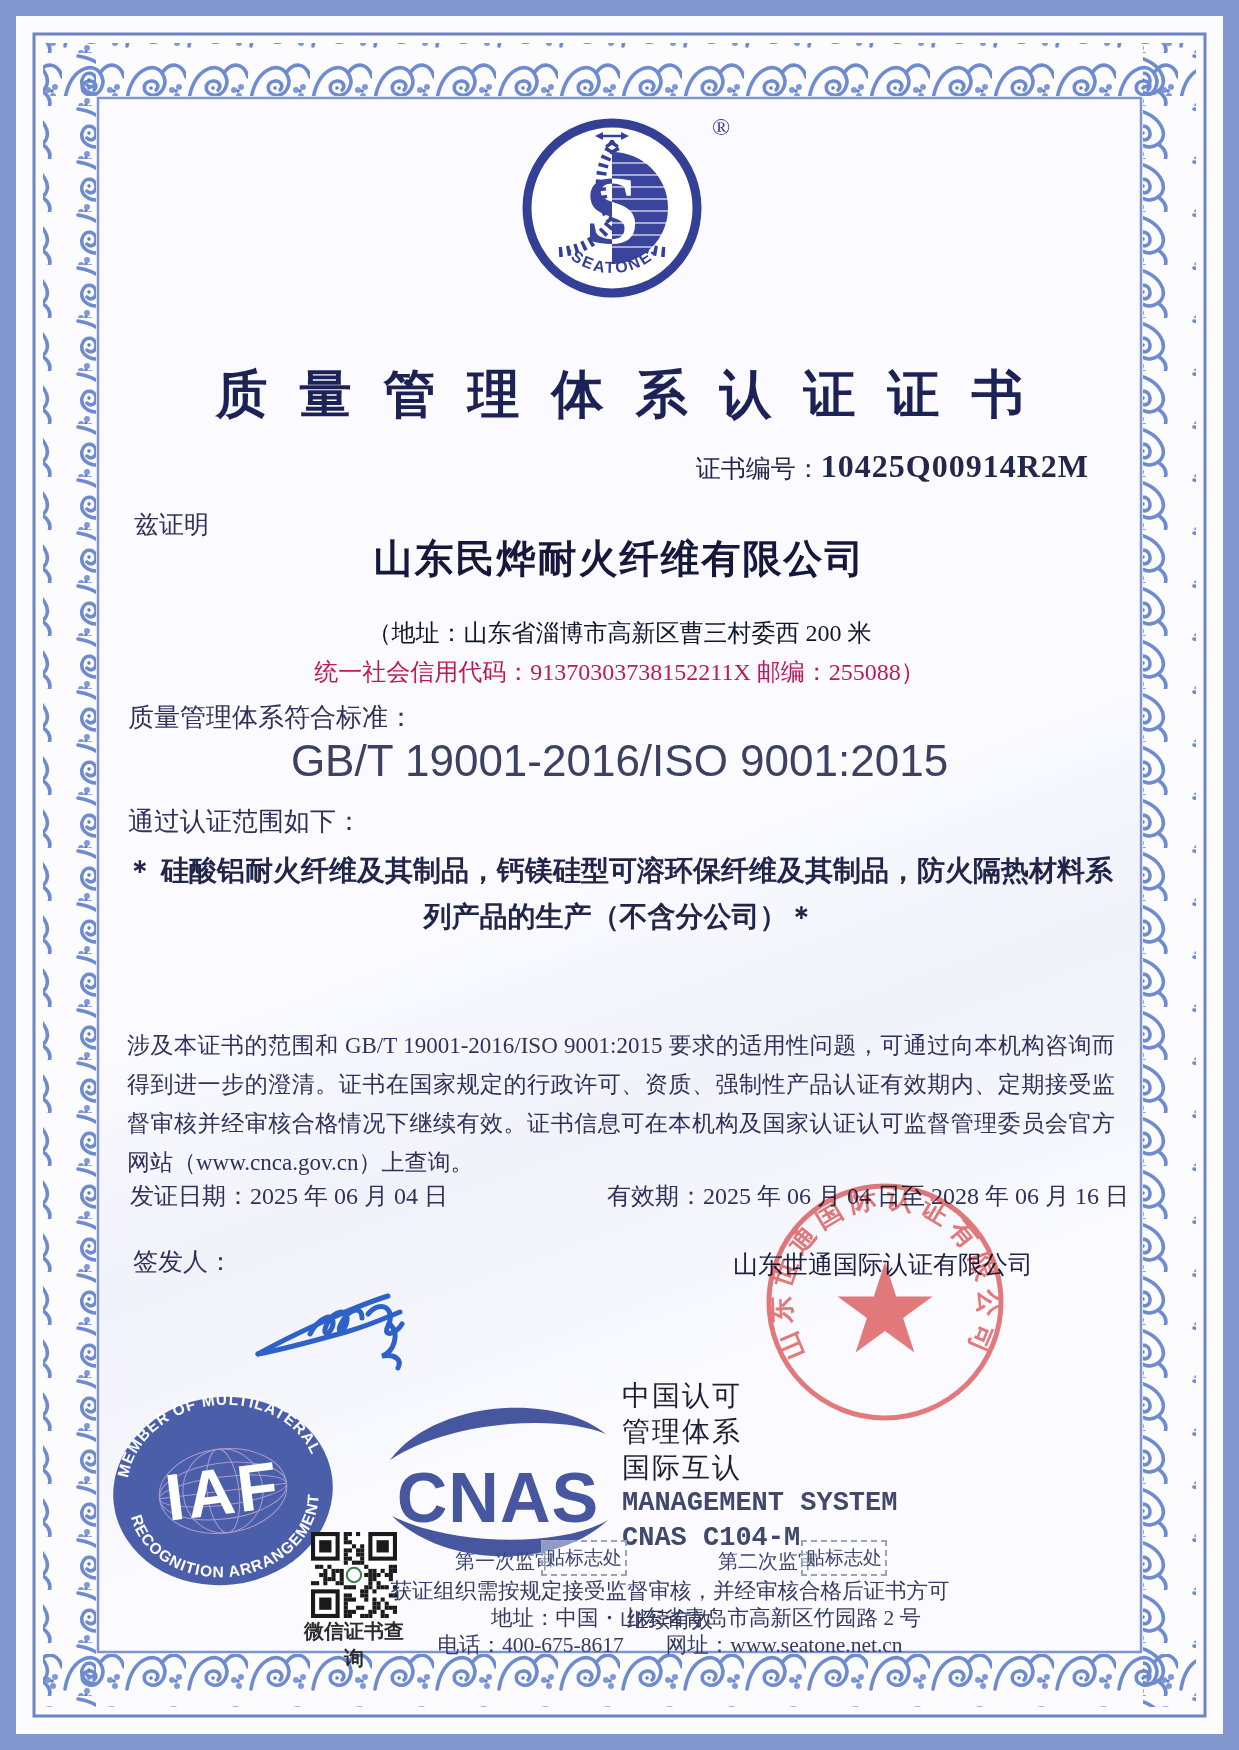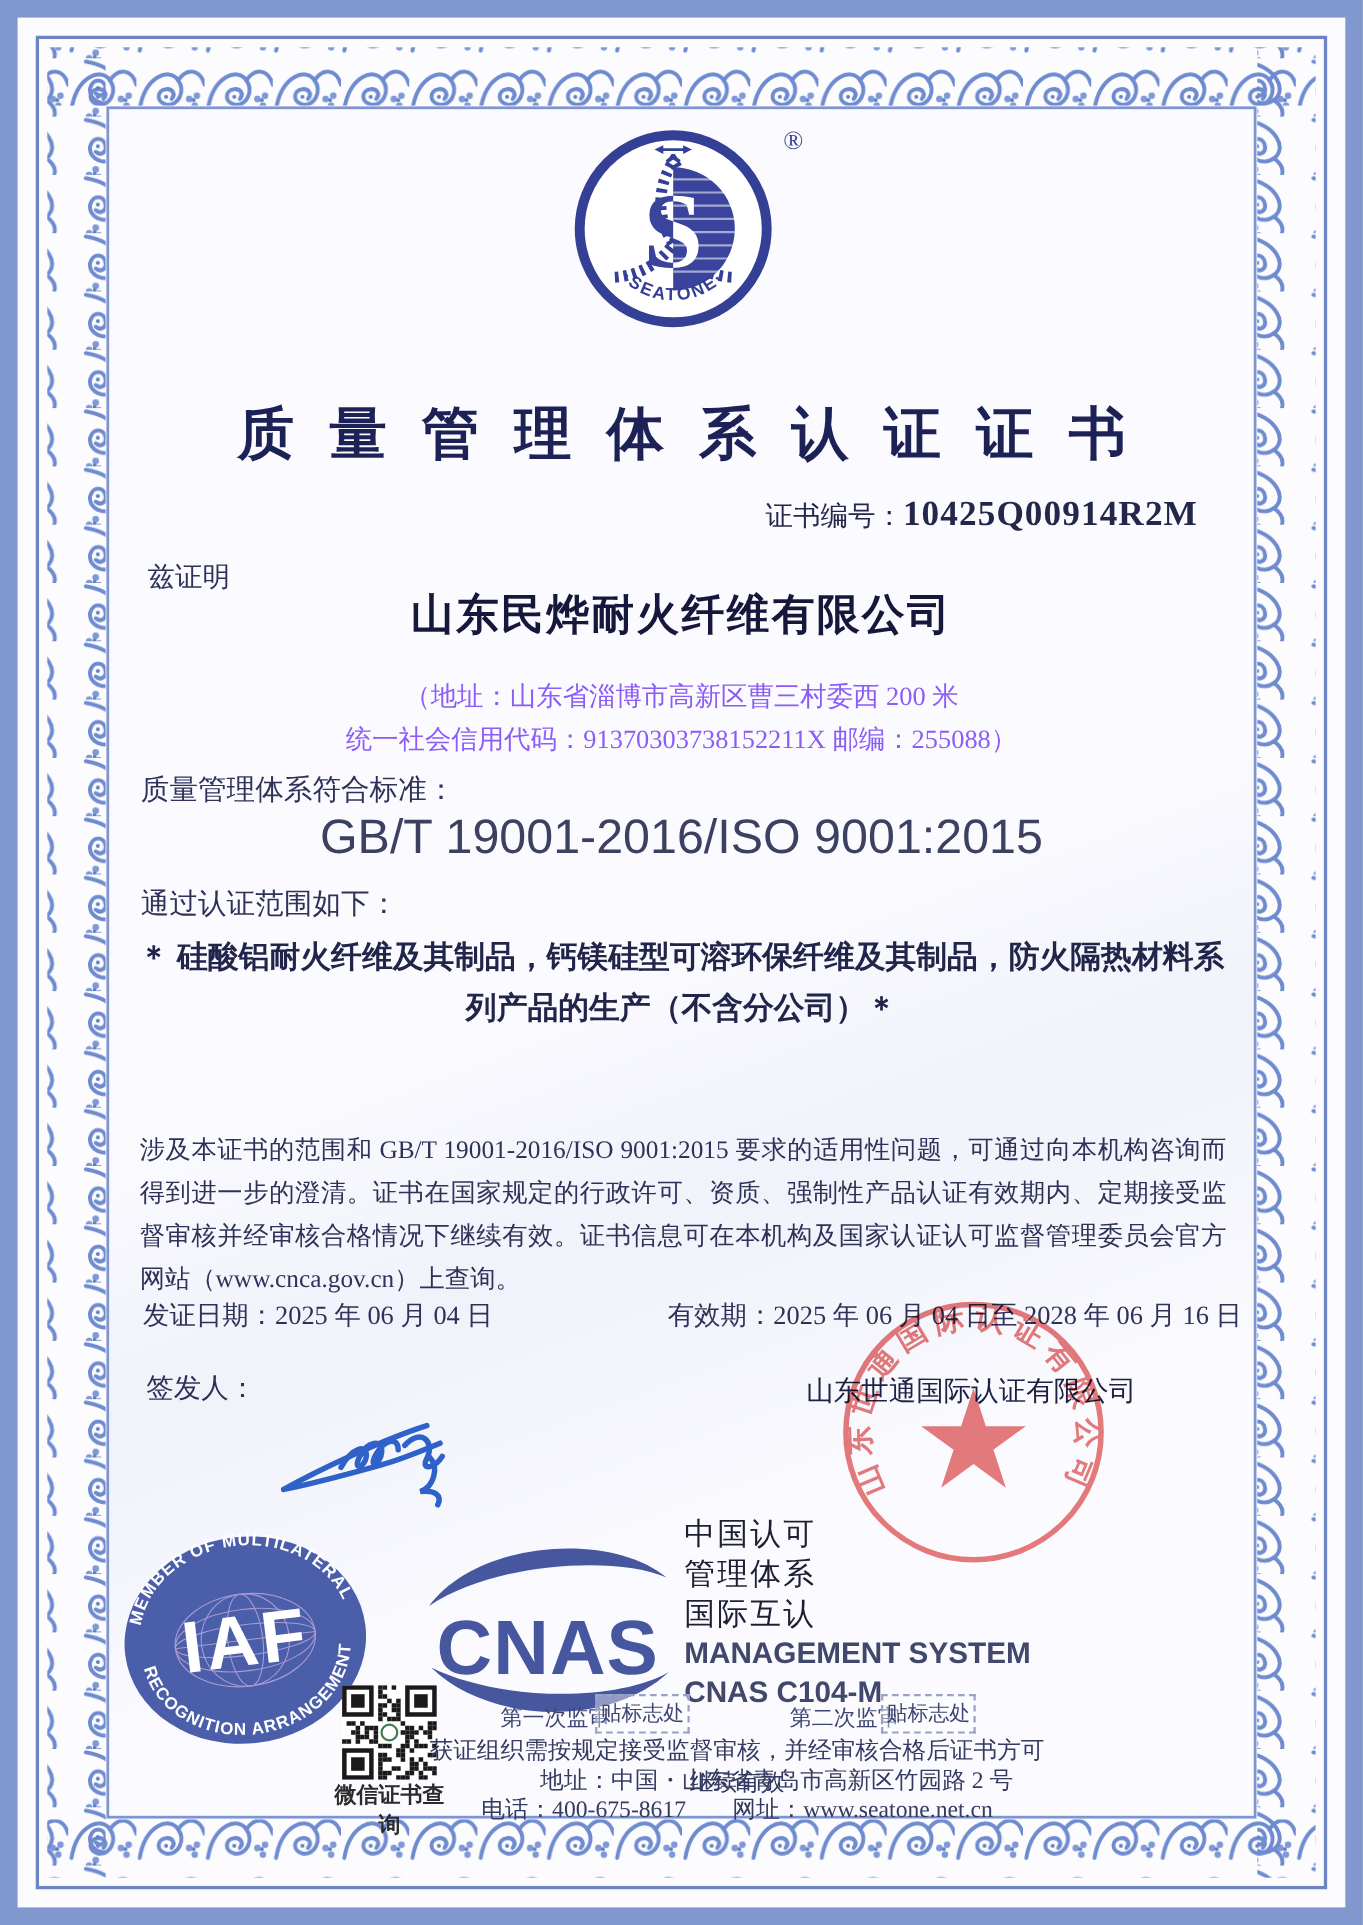"（地址：山东省淄博市高新区曹三村委西 200 米" .addr1 { color: #8b5cf6 -> #0f172a }
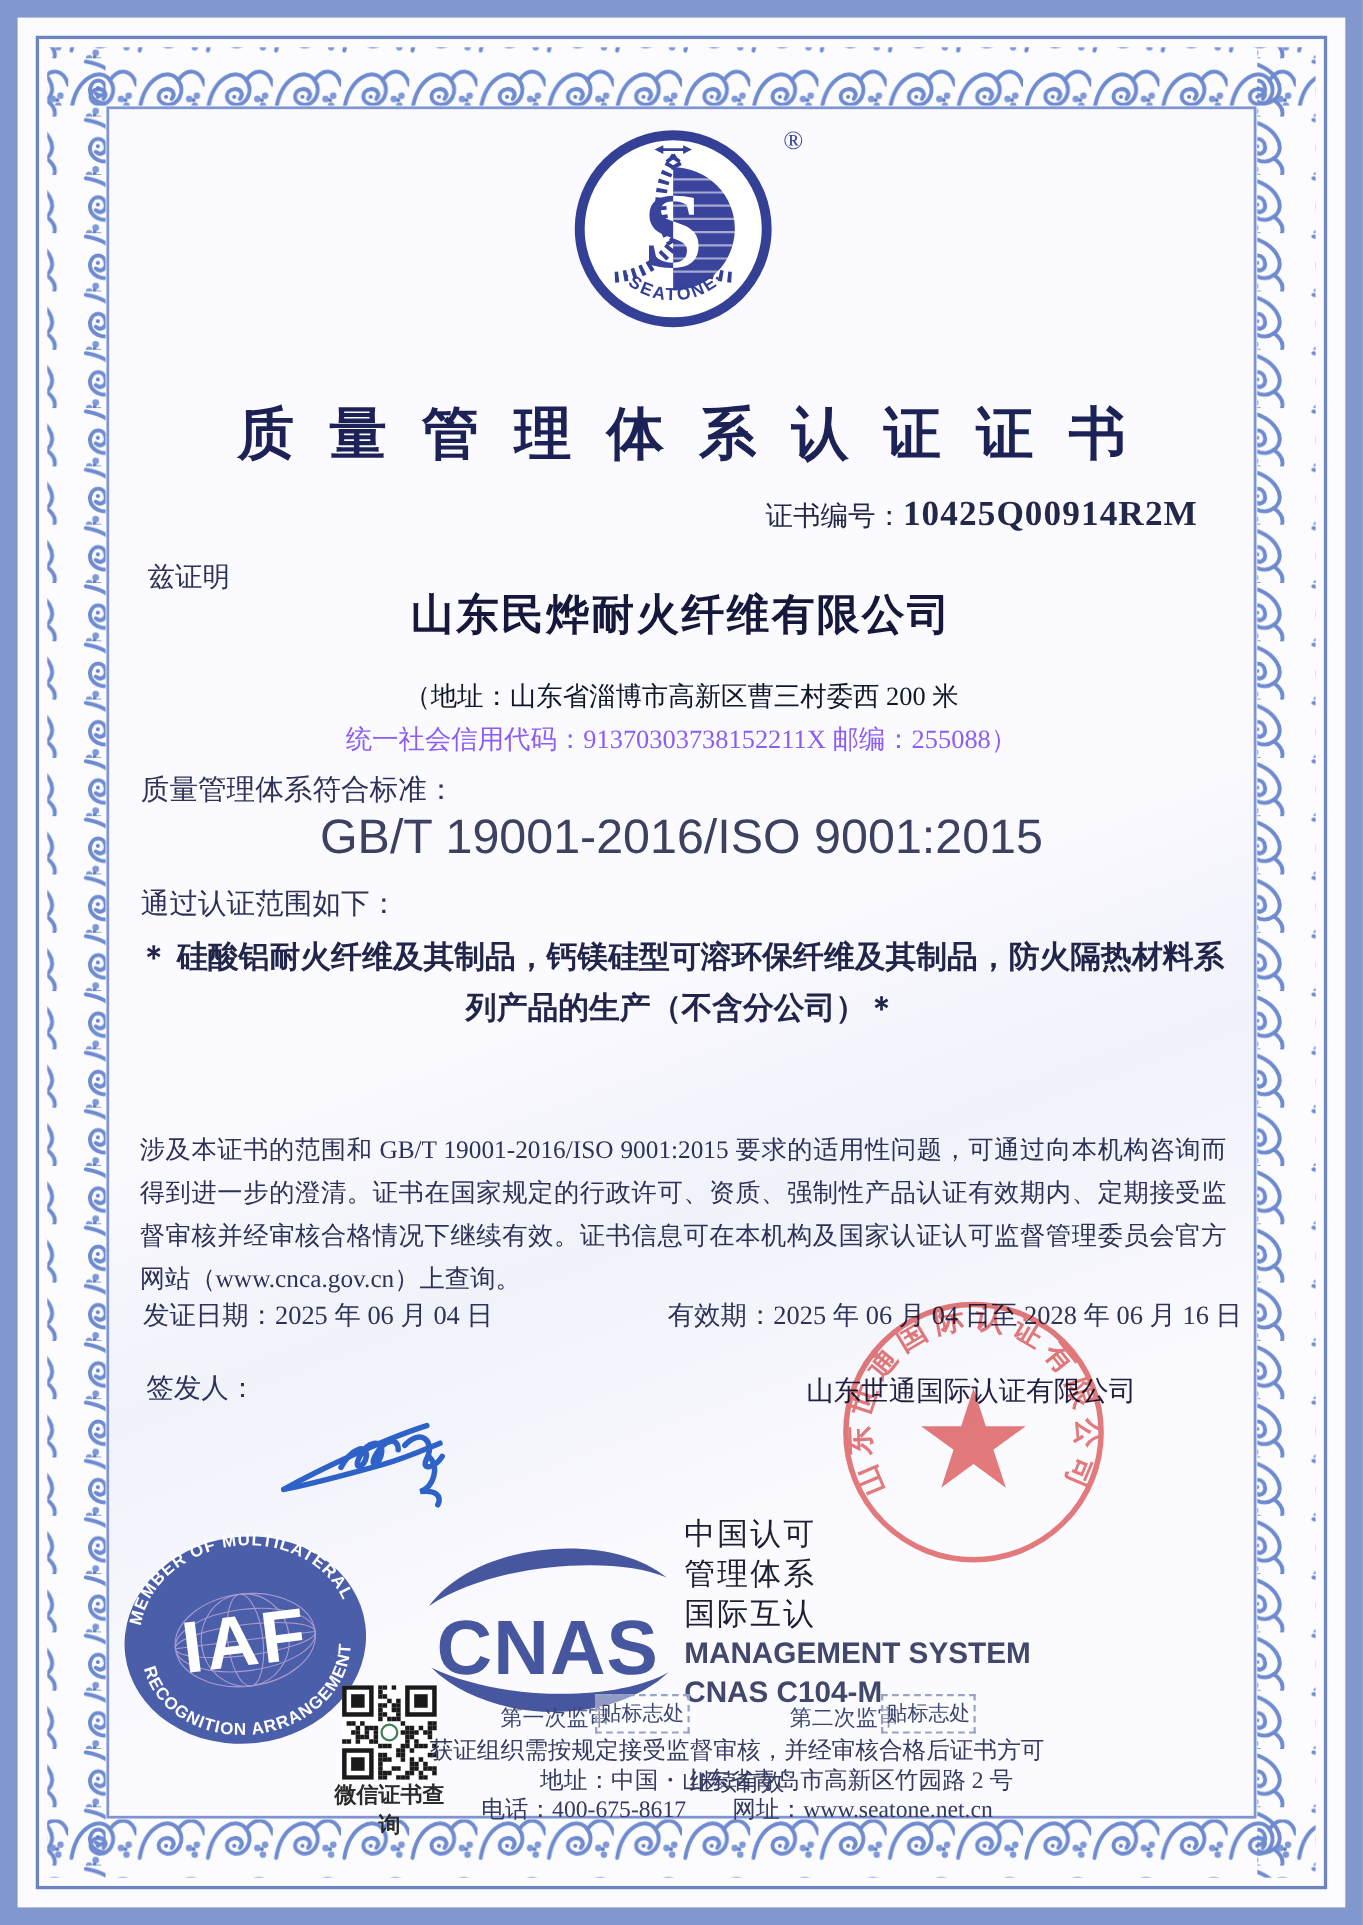"统一社会信用代码：91370303738152211X 邮编：255088）" .addr2 { color: #8b5cf6 -> #be185d }
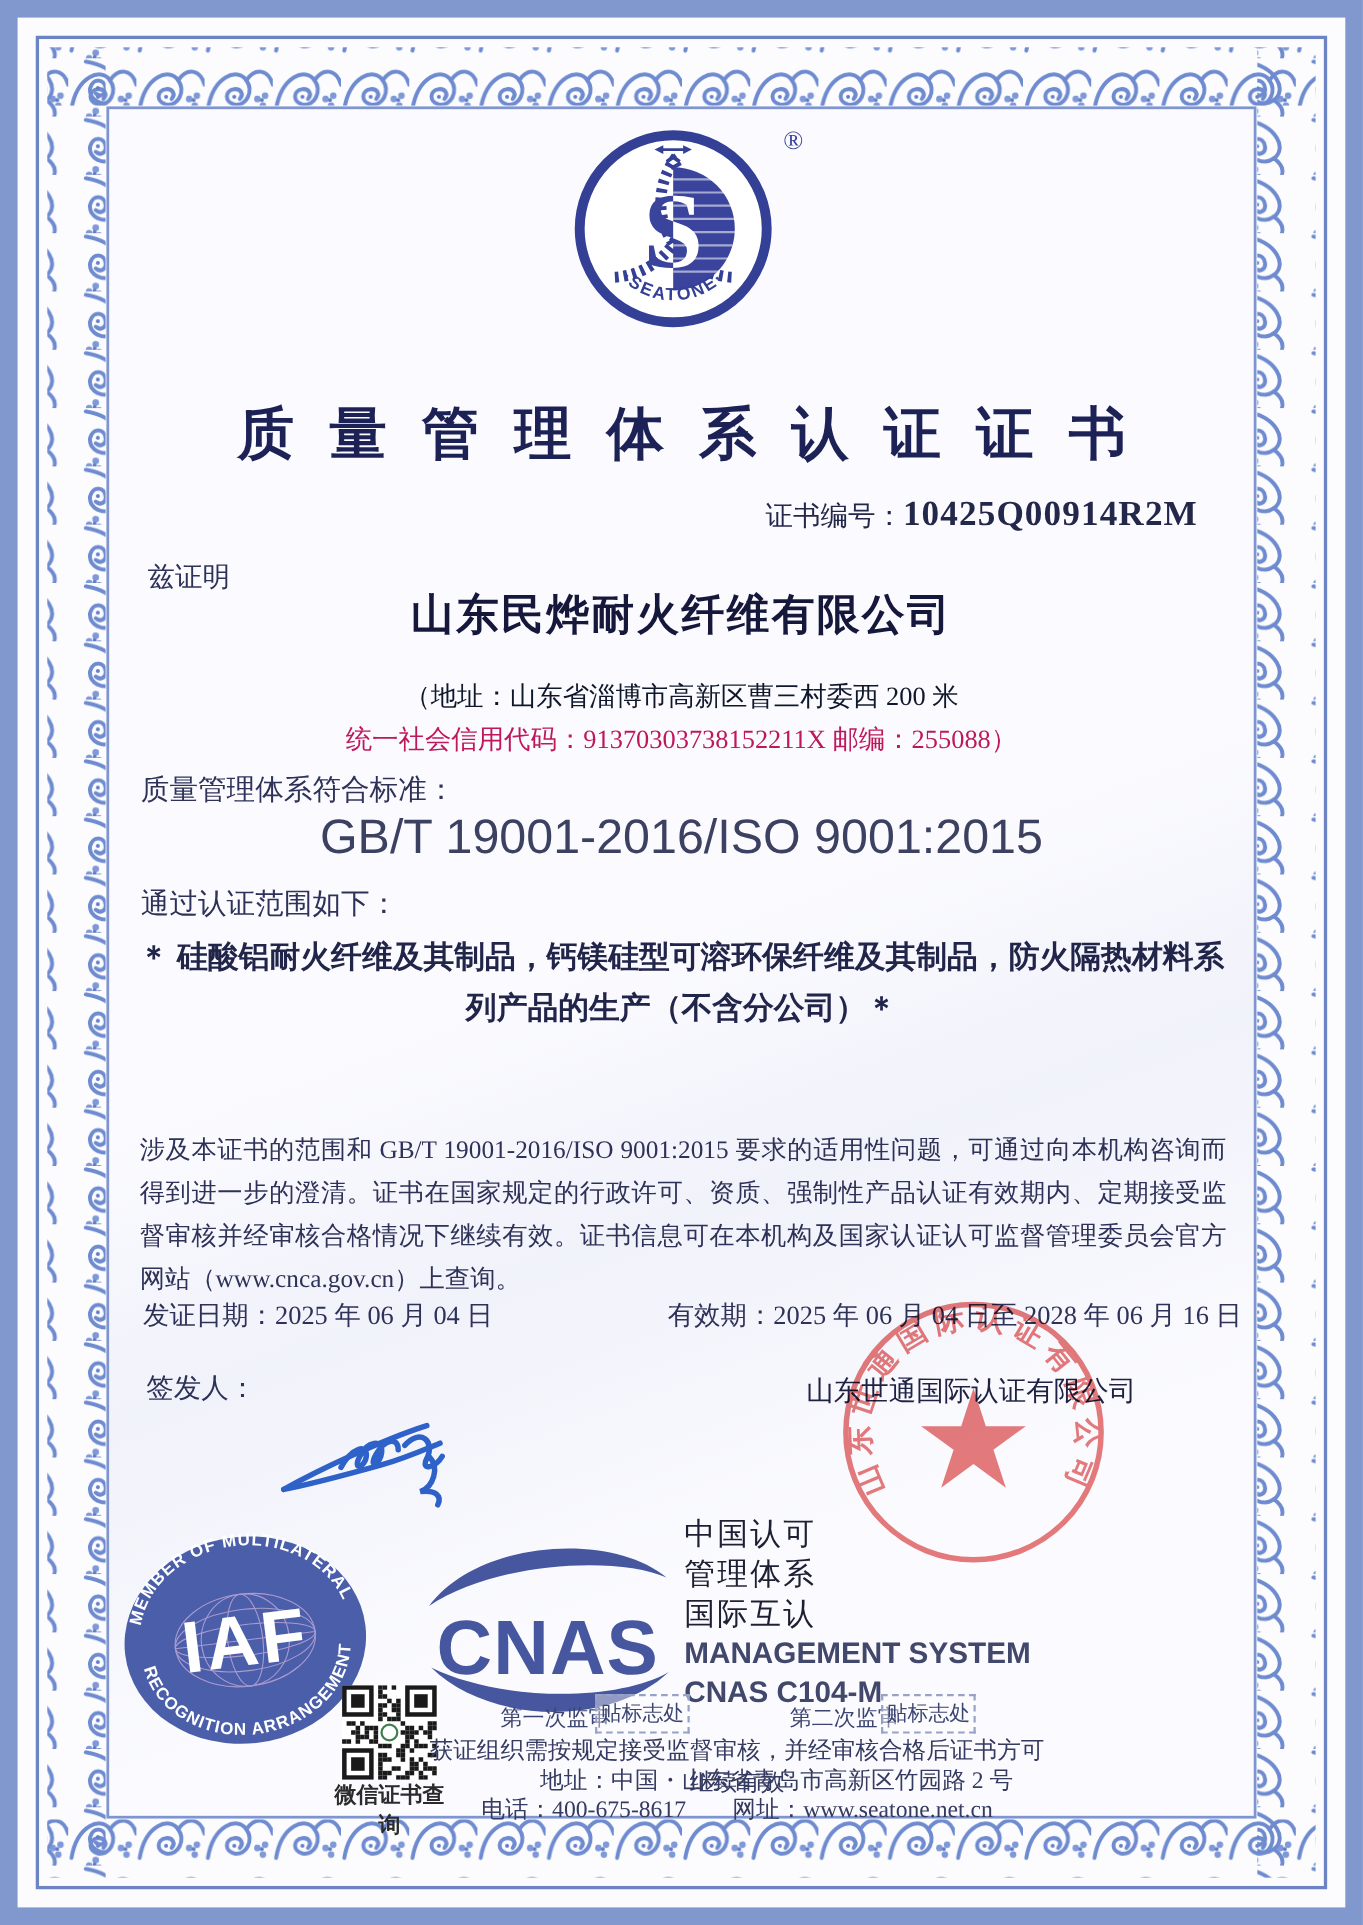"MANAGEMENT SYSTEM" .accblock .en { font-family: Liberation Sans, sans-serif -> Liberation Mono, monospace }
